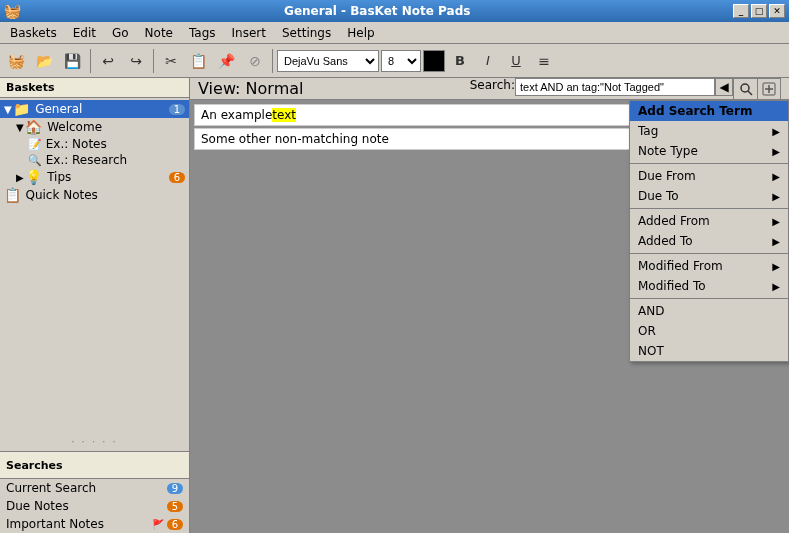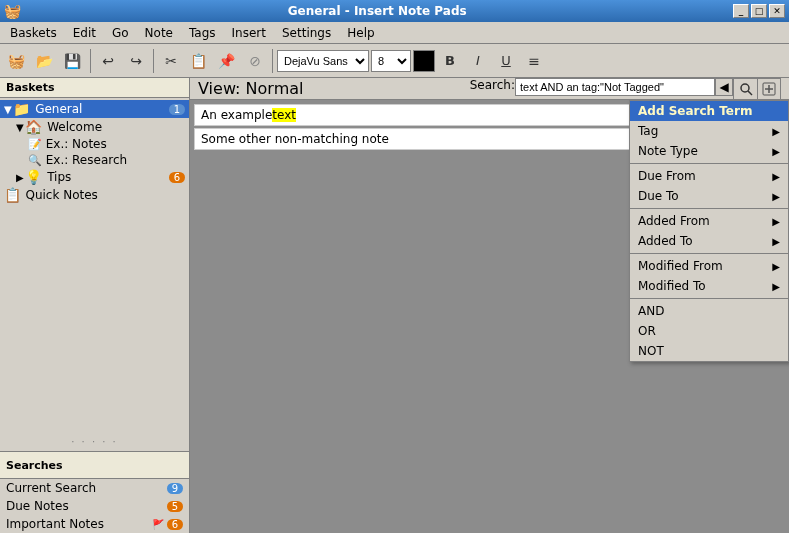"General - Insert Note Pads" span.titlebar-title { text: Insert -> BasKet }
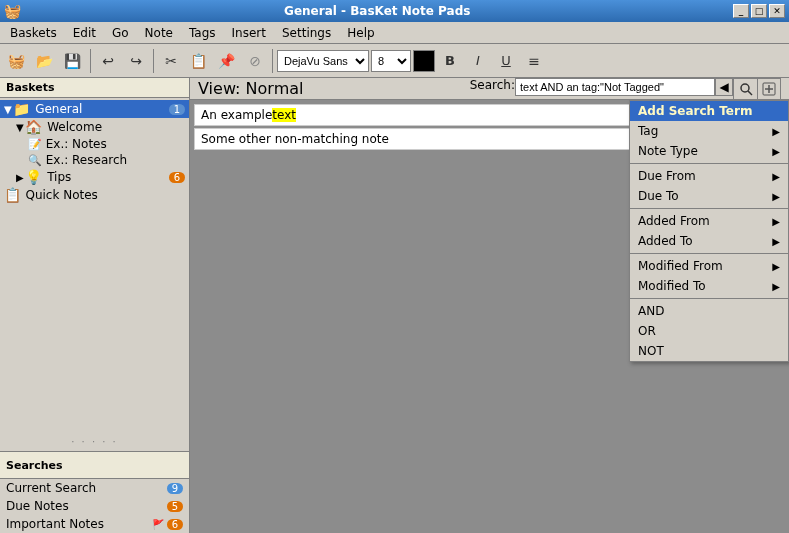"DejaVu Sans" .toolbar-font-select { width: 92px -> 102px }
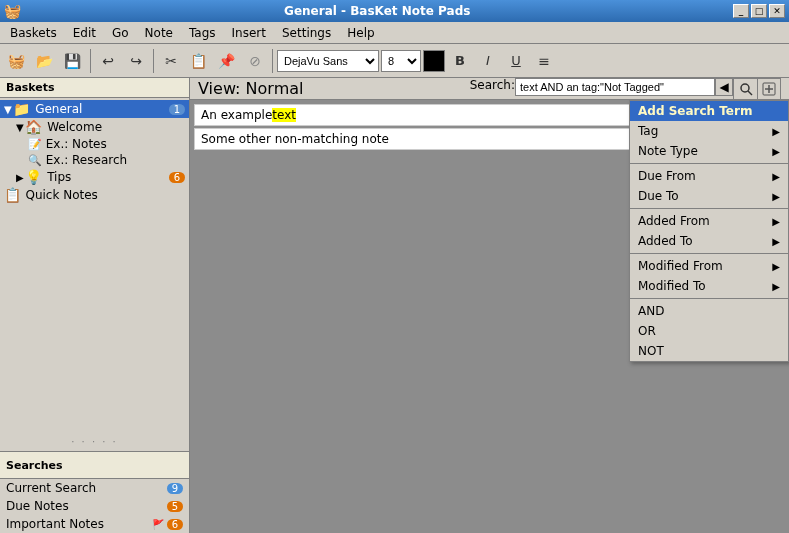"Add Search Term" .dropdown-header { color: #fef9c3 -> #000000 }
